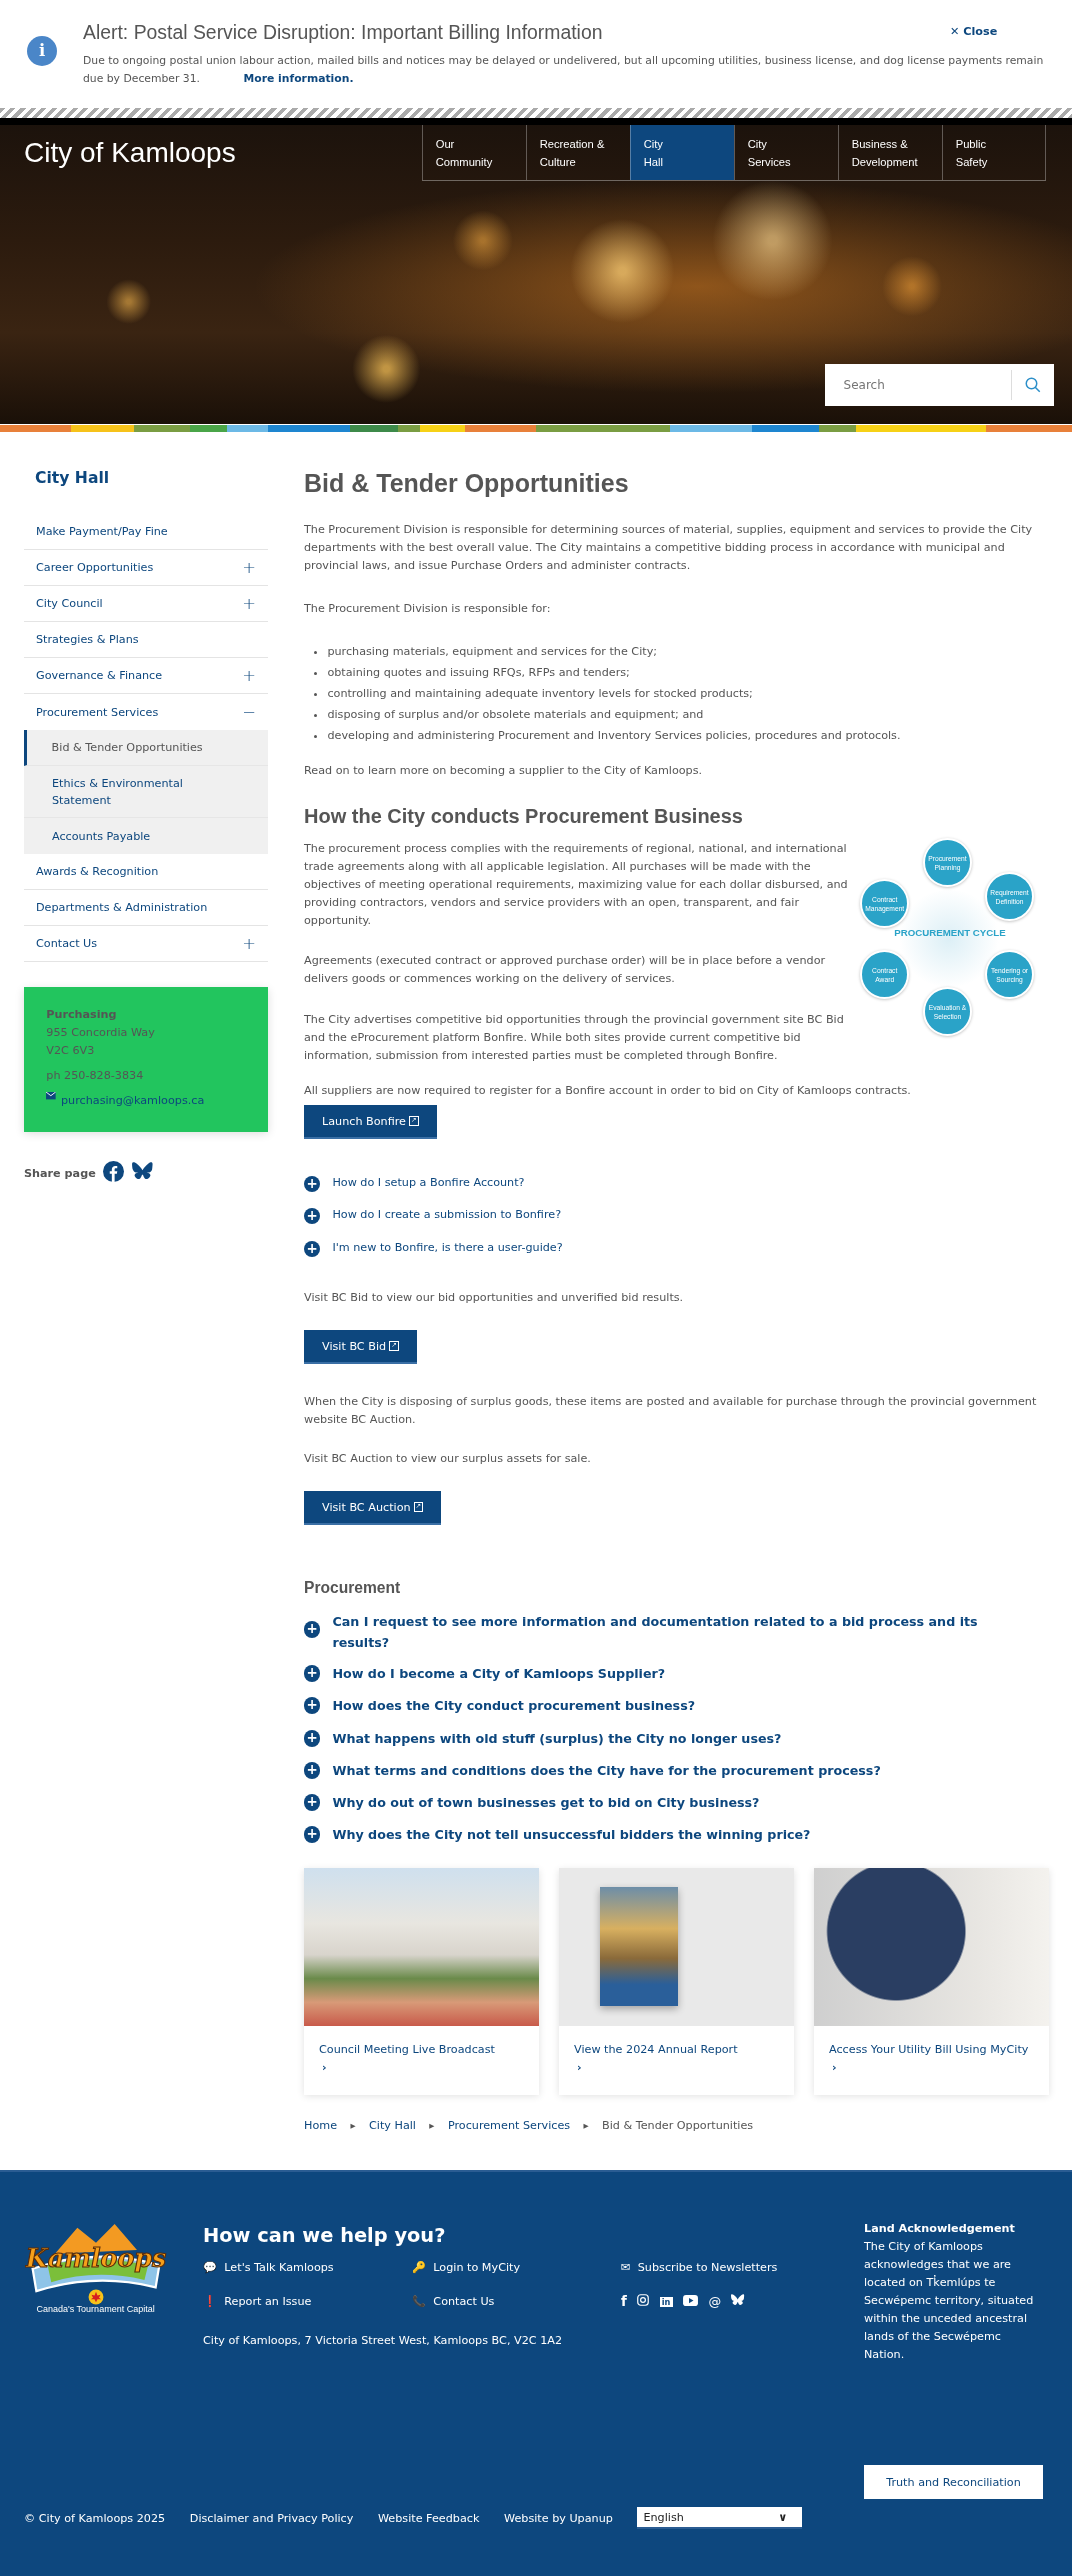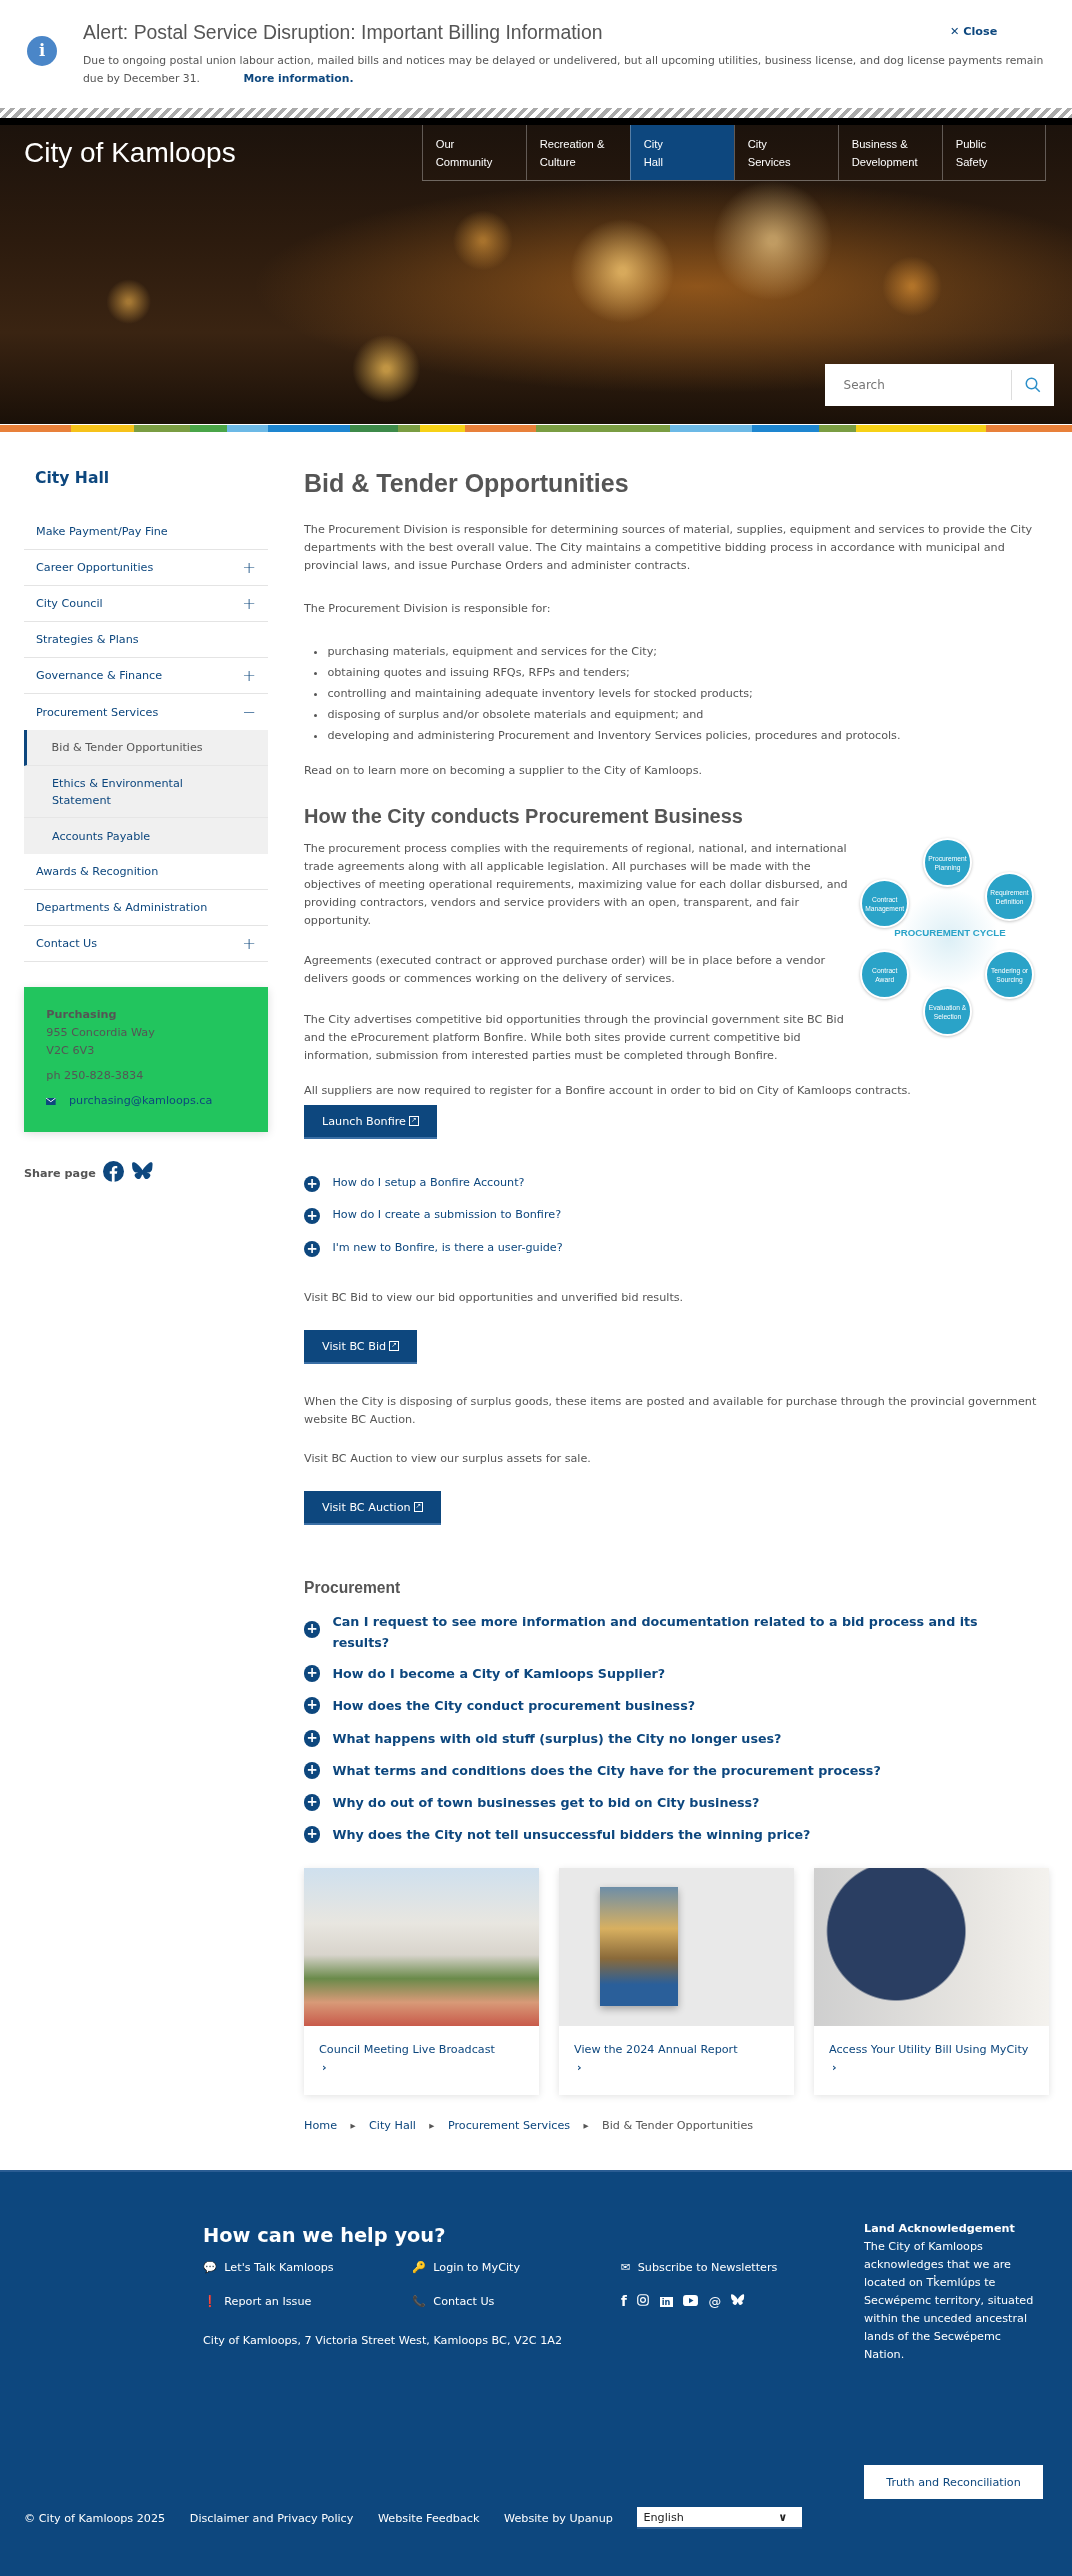"purchasing@kamloops.ca" .contact-card .email { align-items: center -> flex-start; gap: 13px -> 5px }
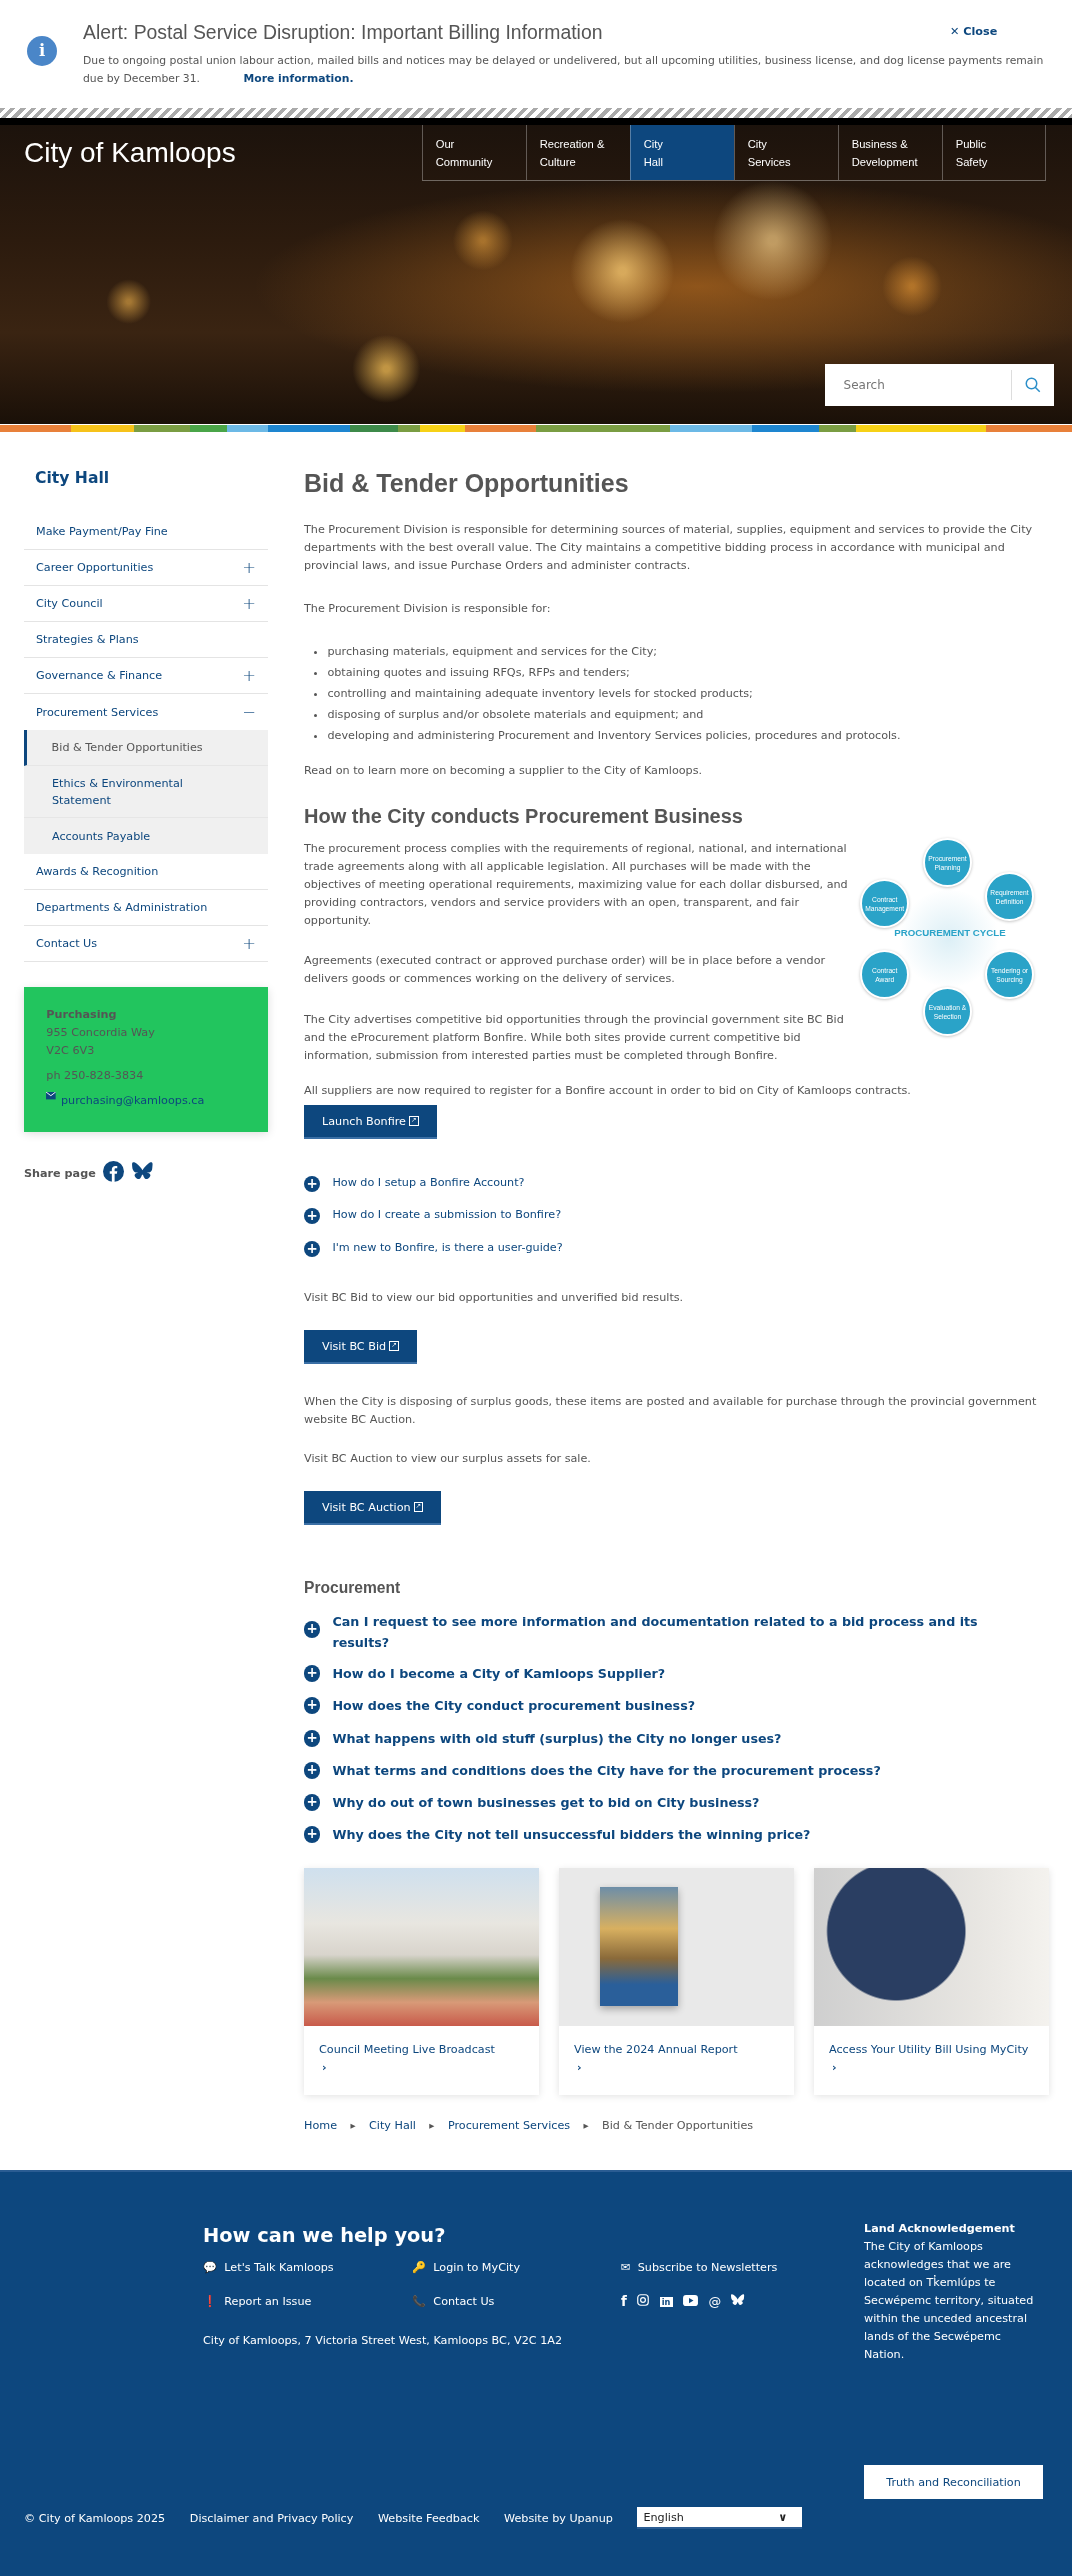"Kamloops" a.logo { html: none -> <a> <div> <svg> <path></path> <path></path> <path></path> <text>Kamloops</text> <circle></circle> <path></path> </svg> </div> <div>Canada's Tournament Capital</div> </a> }
